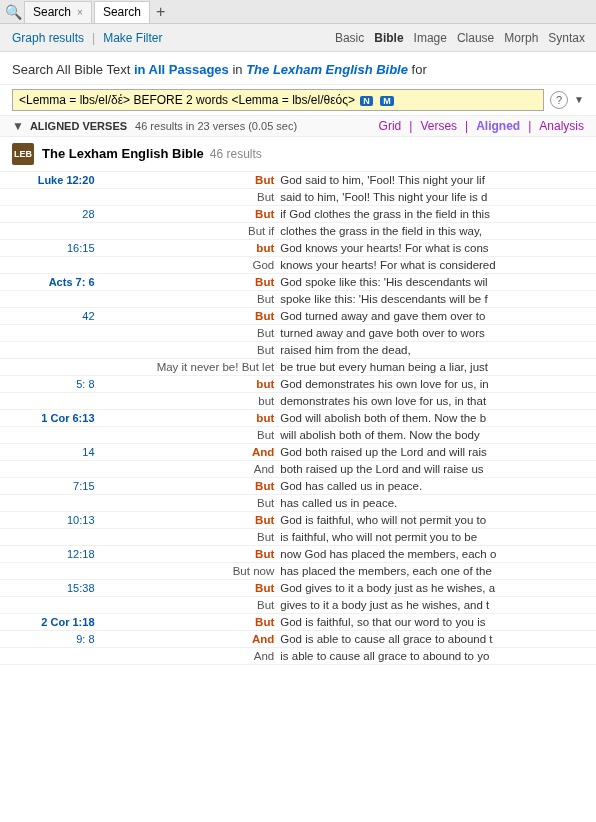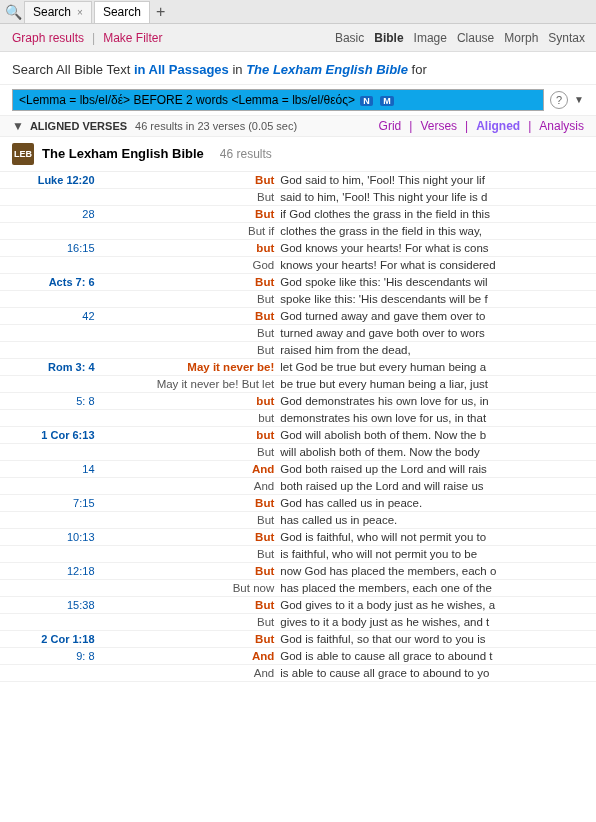"Graph results" .toolbar-link { color: #be185d -> #0369a1 }
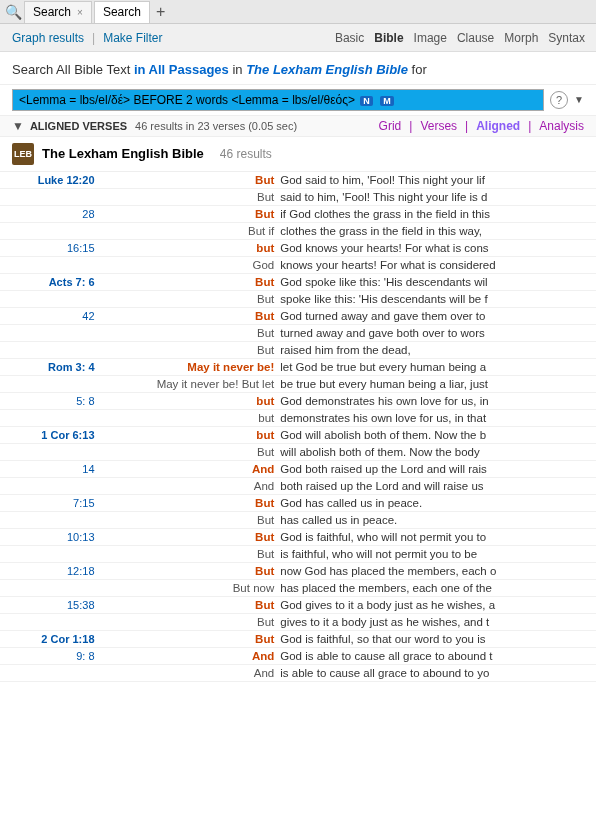"<Lemma = lbs/el/δέ> BEFORE 2" div { background: #0ea5e9 -> #fef9c3 }
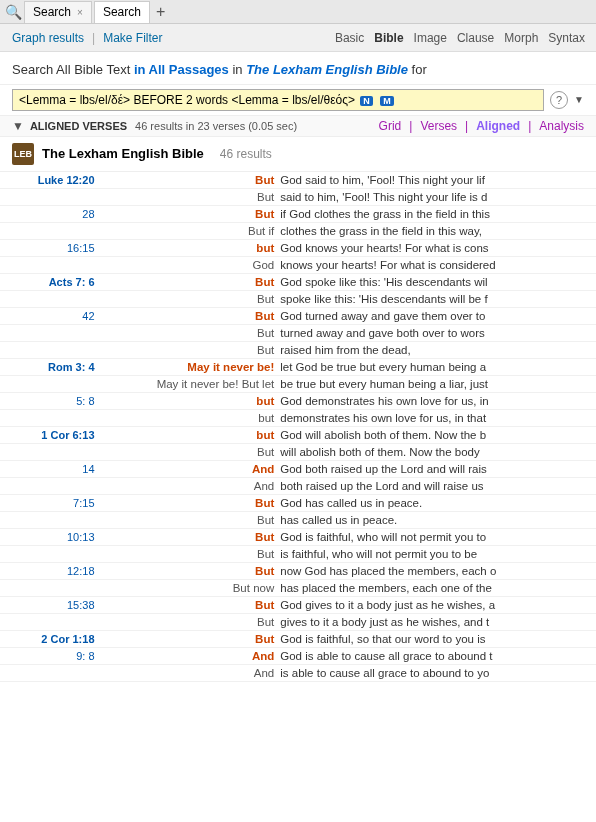"46 results" .source-count { margin-left: 16px -> 6px }
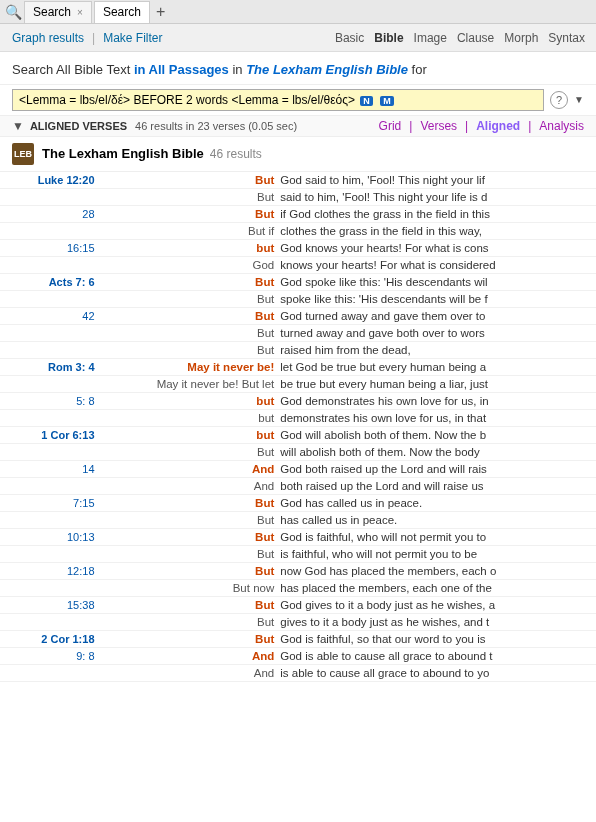"Rom 3: 4" tr { html: <tr> <td>Rom 3: 4</td> <td><span>May it never be!</span></td> <td>let God be true but every human being a</td> </tr> -> none }
